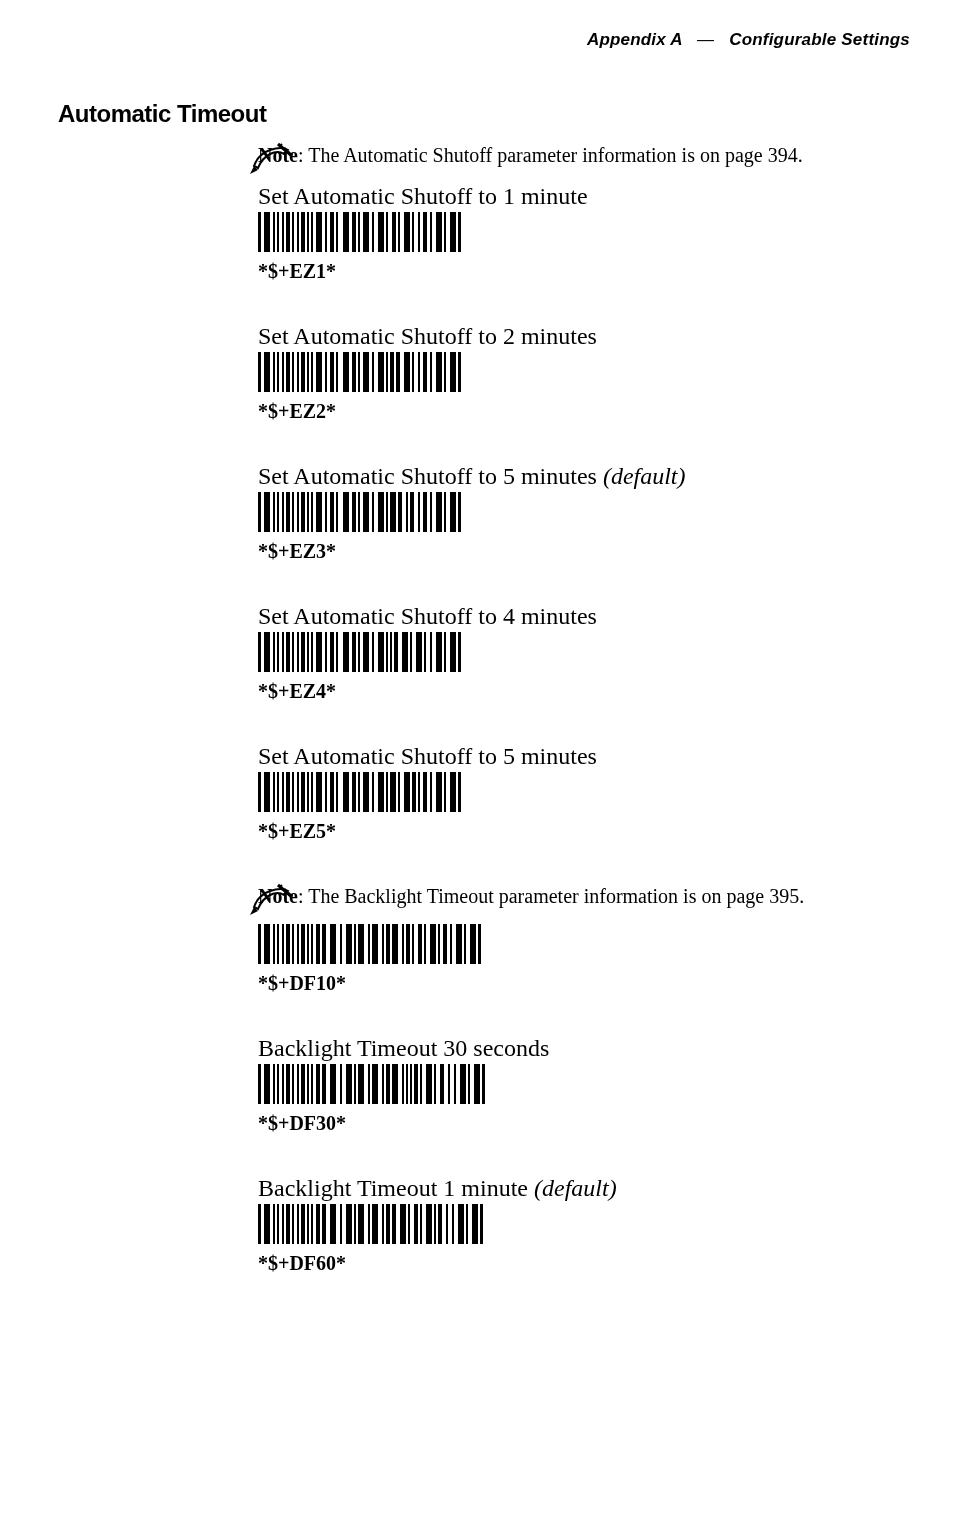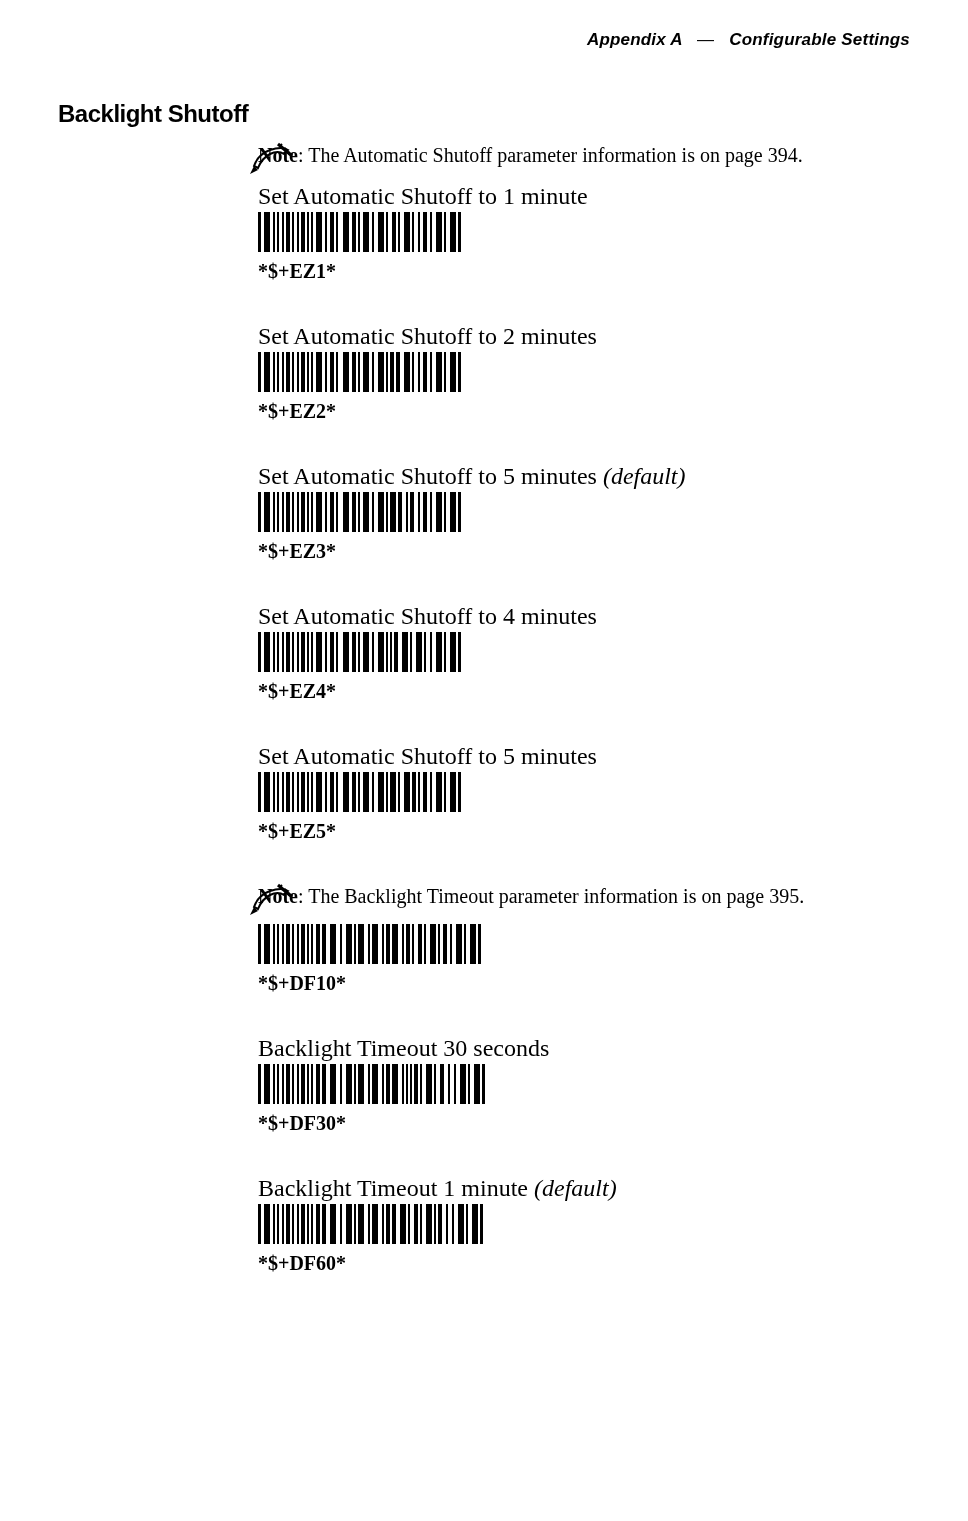"Backlight Shutoff" h2.section-title { text: Backlight Shutoff -> Automatic Timeout }
